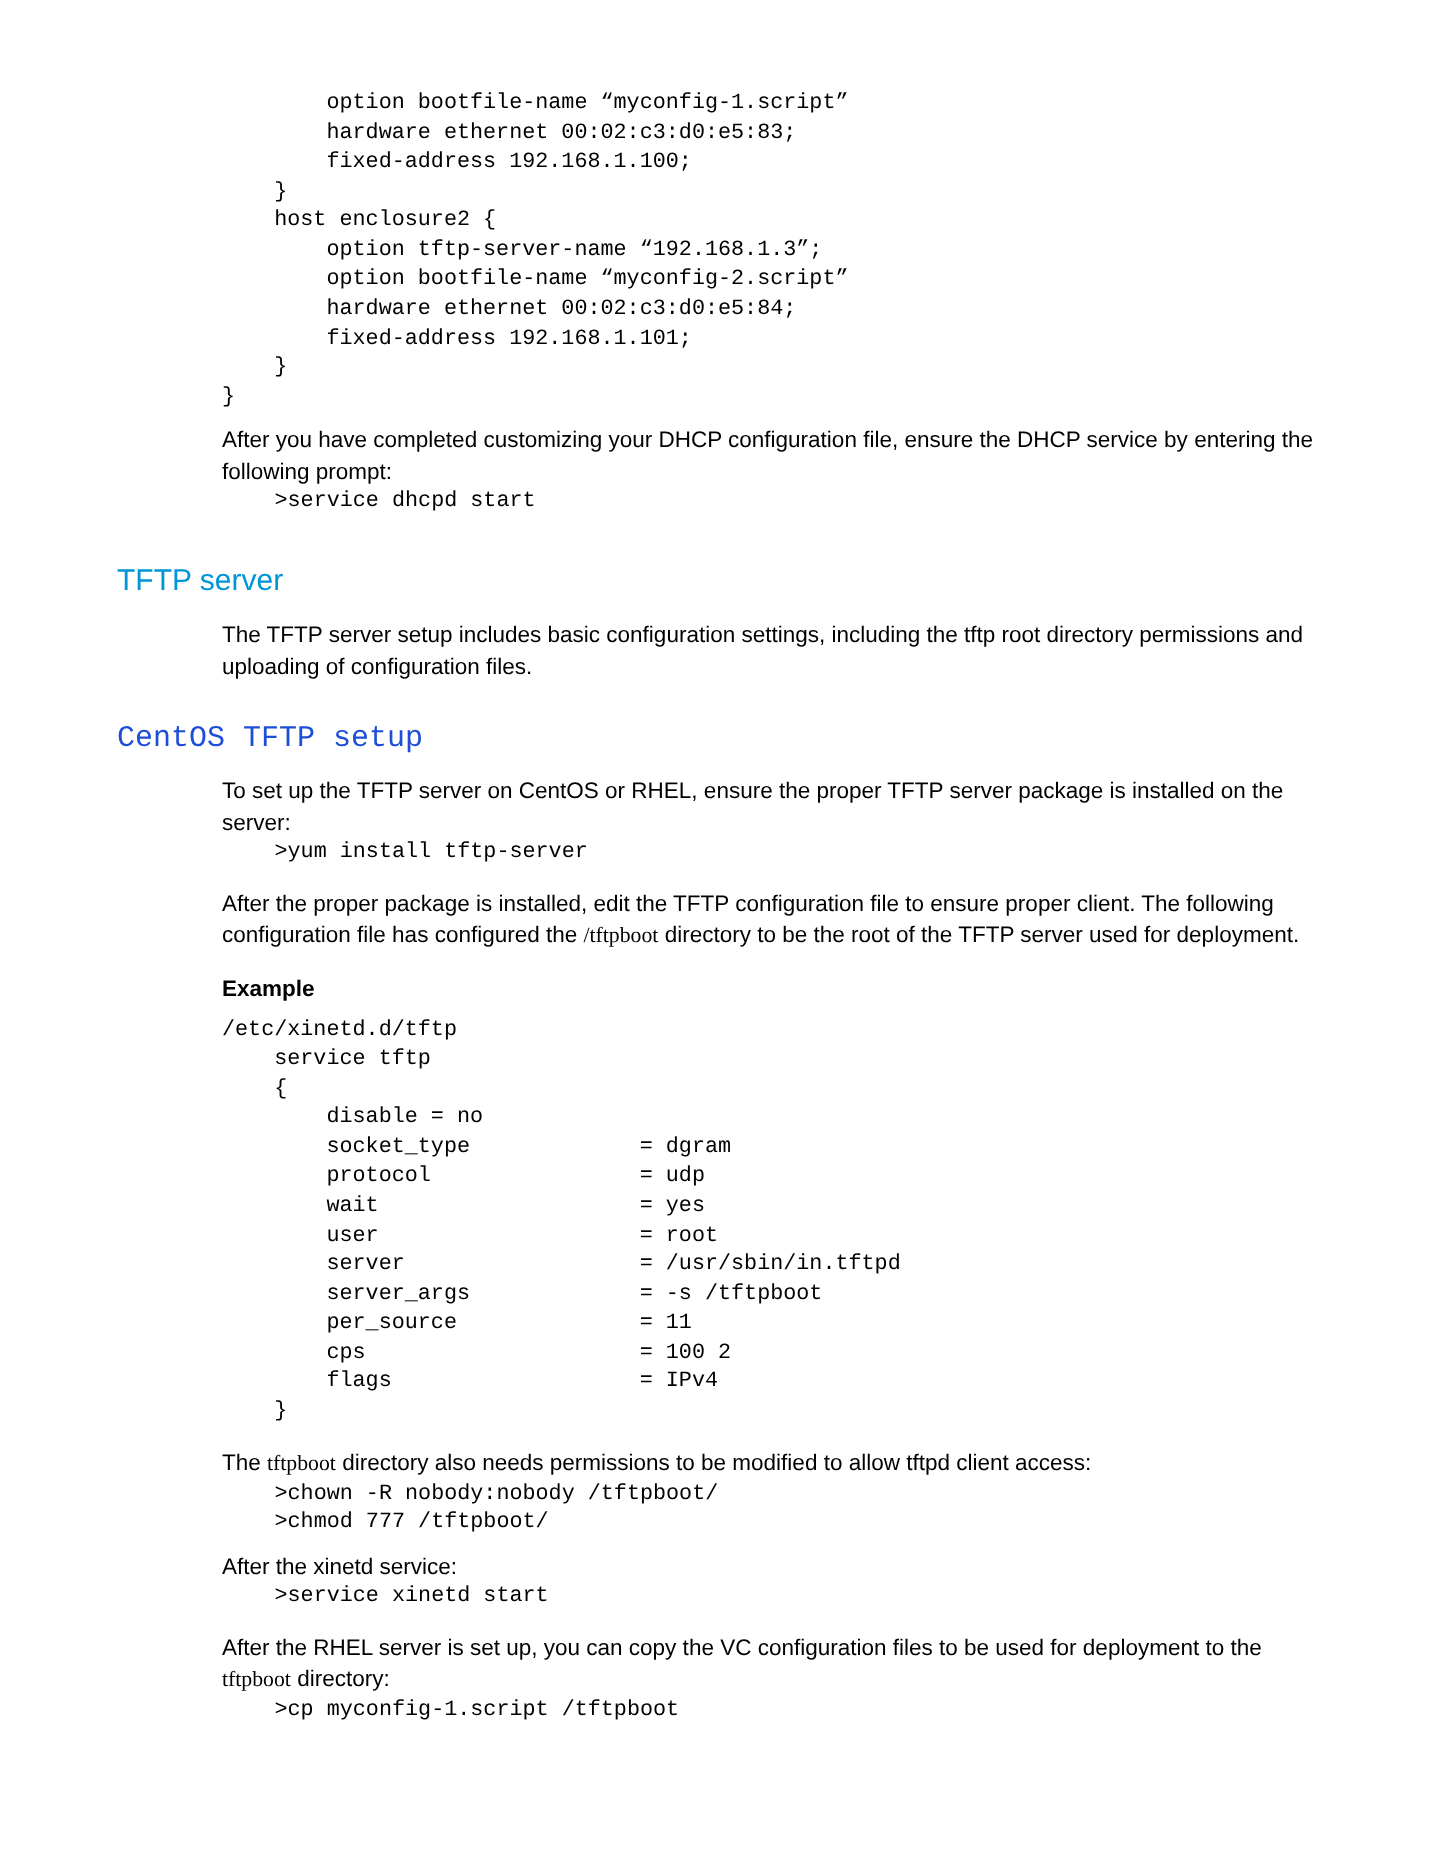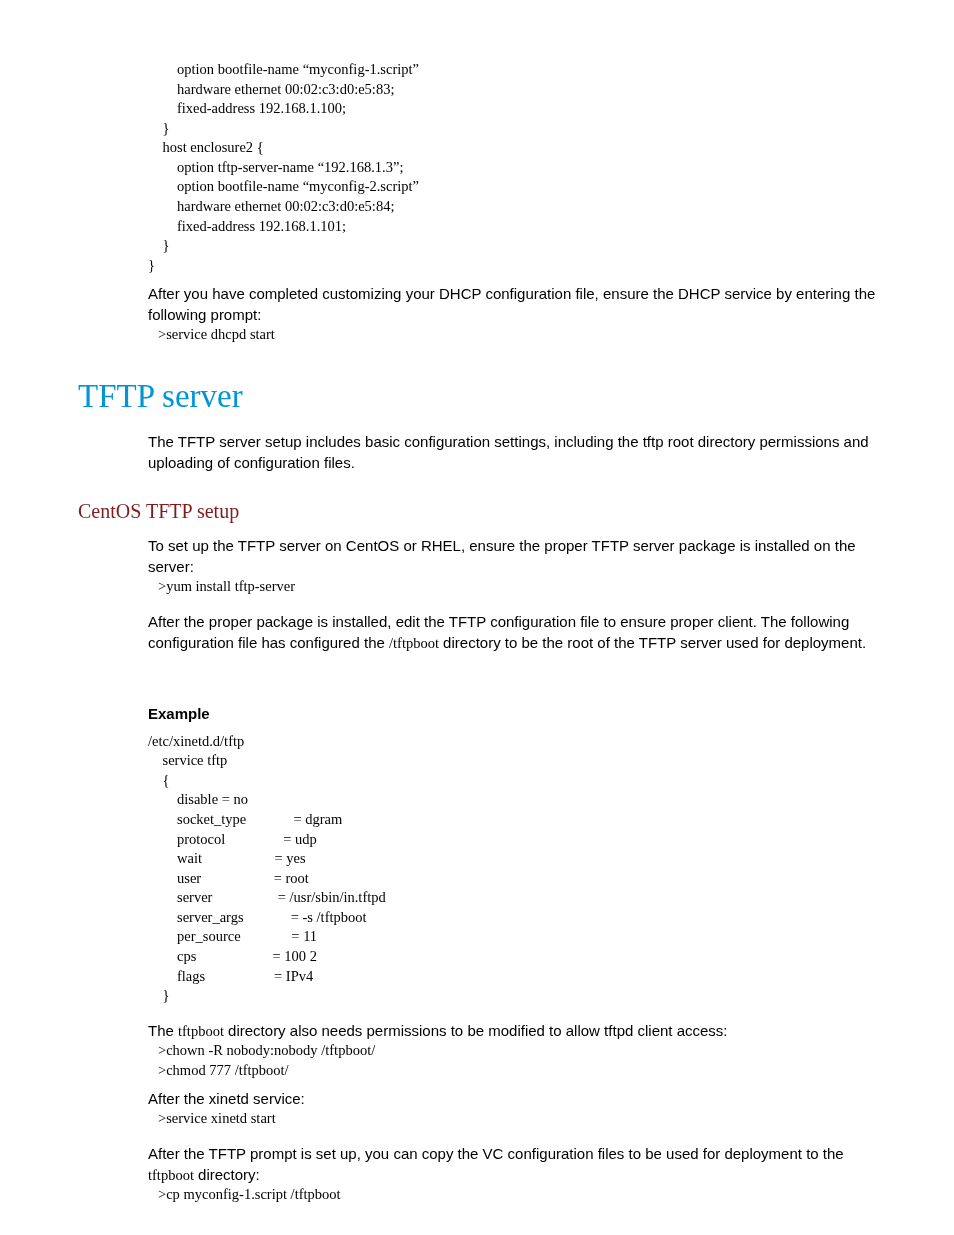"option bootfile-name “myconfig-1.script”" .code-block { font-family: Liberation Serif, serif -> Liberation Mono, monospace }
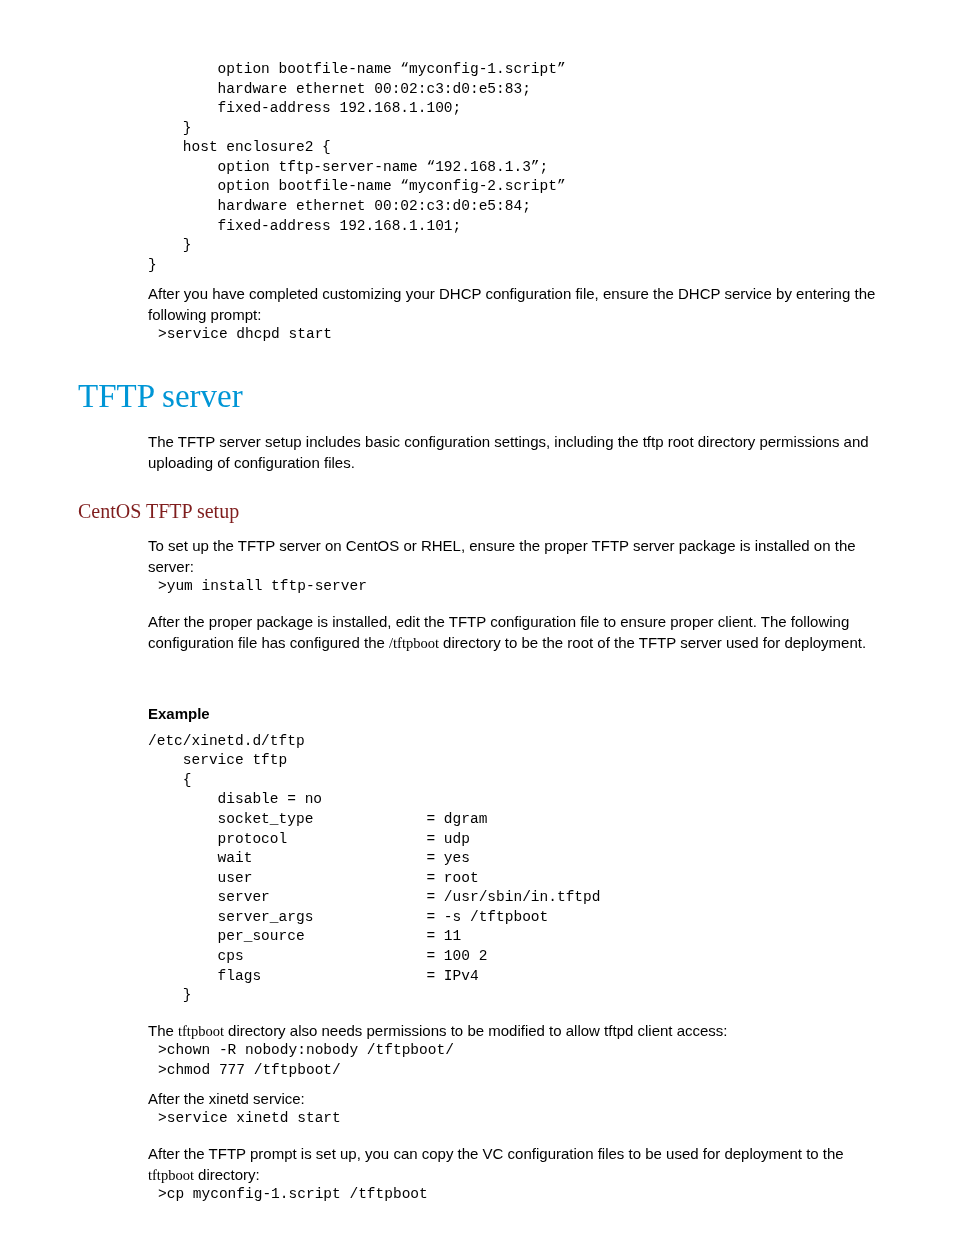">service dhcpd start" .indent-code { margin-left: 80px -> 105px }
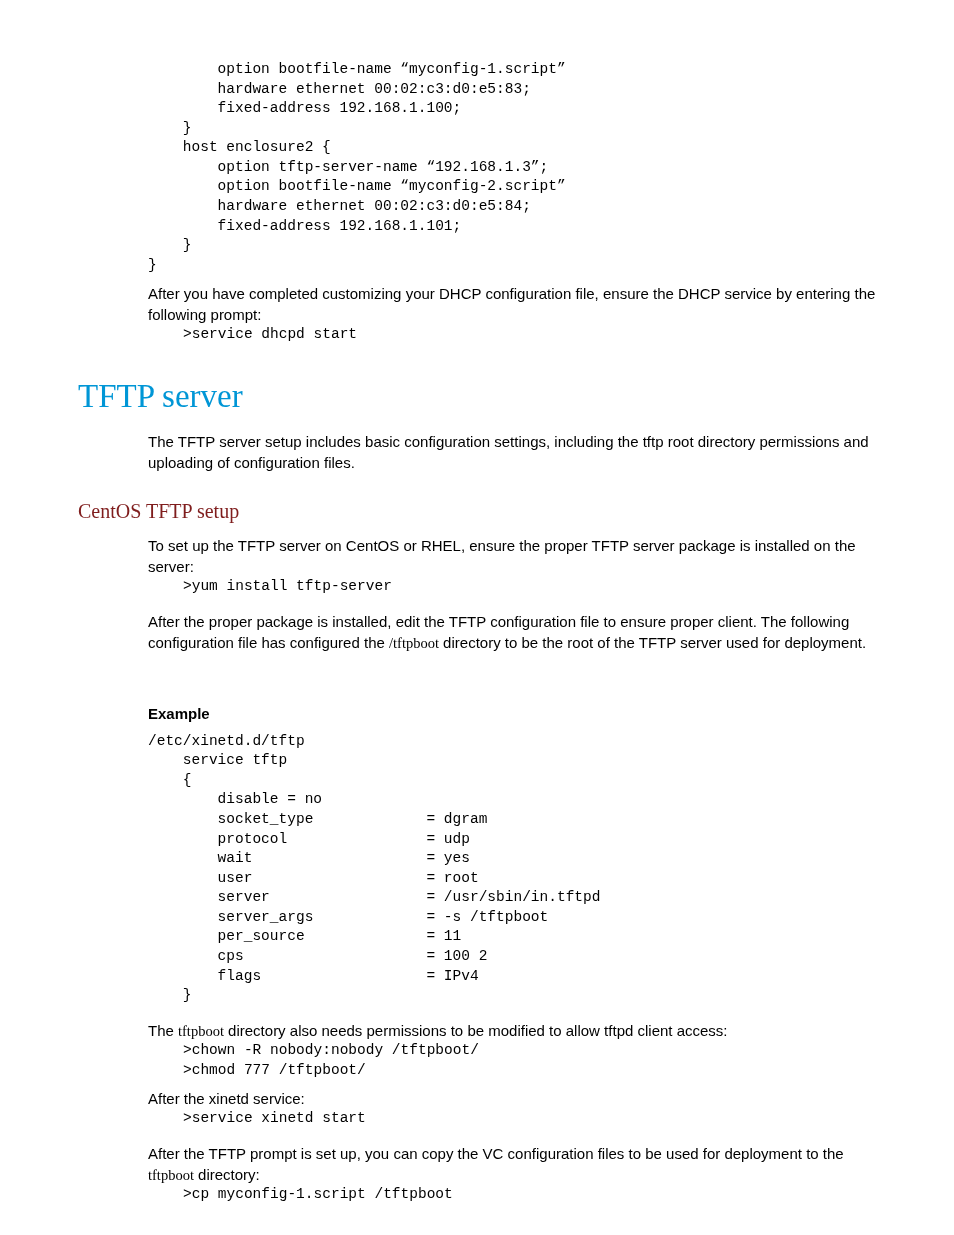"TFTP server" h1.section { font-family: Liberation Serif, serif -> Liberation Sans, sans-serif; font-size: 33px -> 20px }
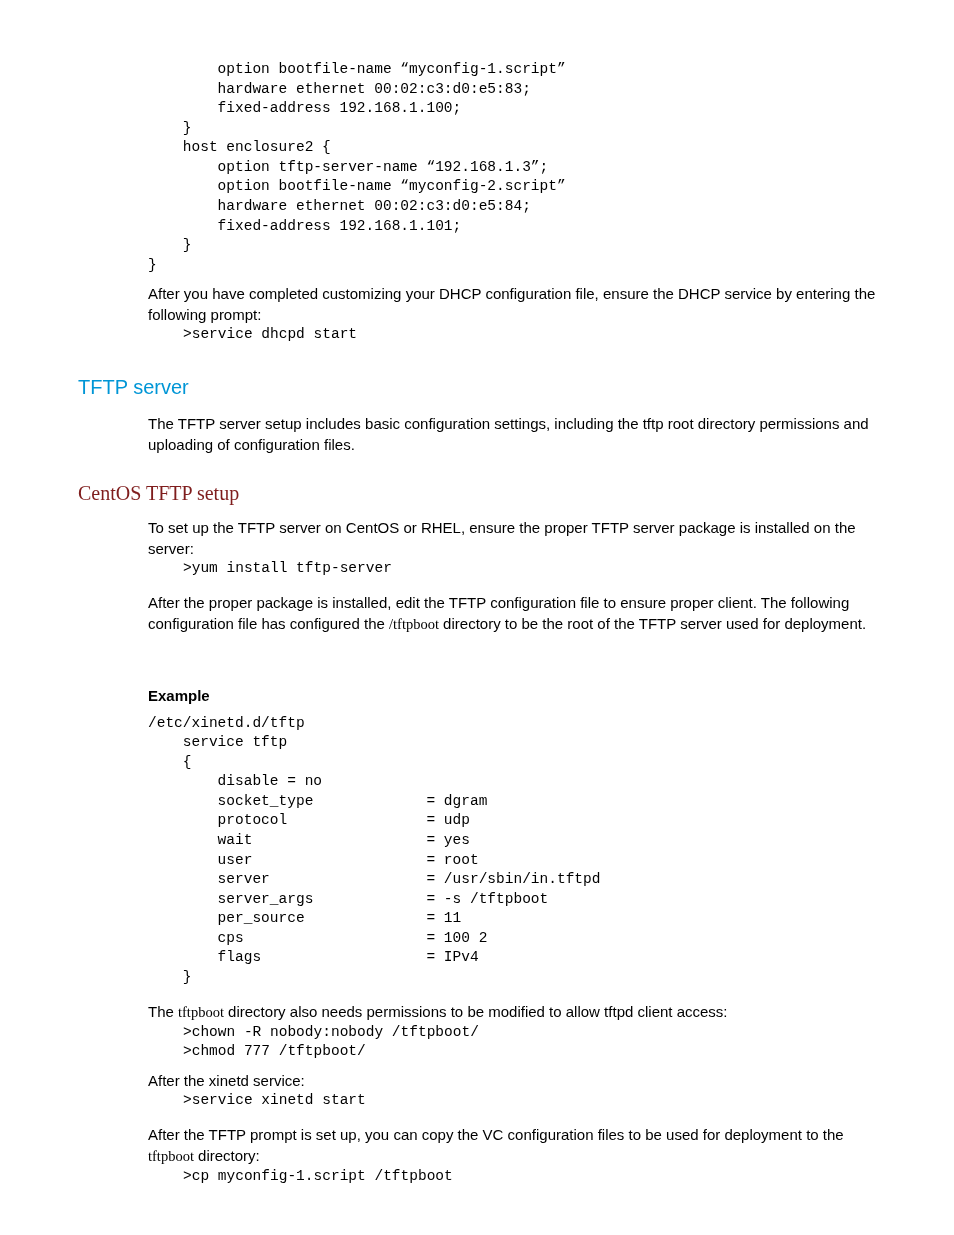"CentOS TFTP setup" h2.subsection { color: #7f1d1d -> #1d4ed8; font-family: Liberation Serif, serif -> Liberation Mono, monospace }
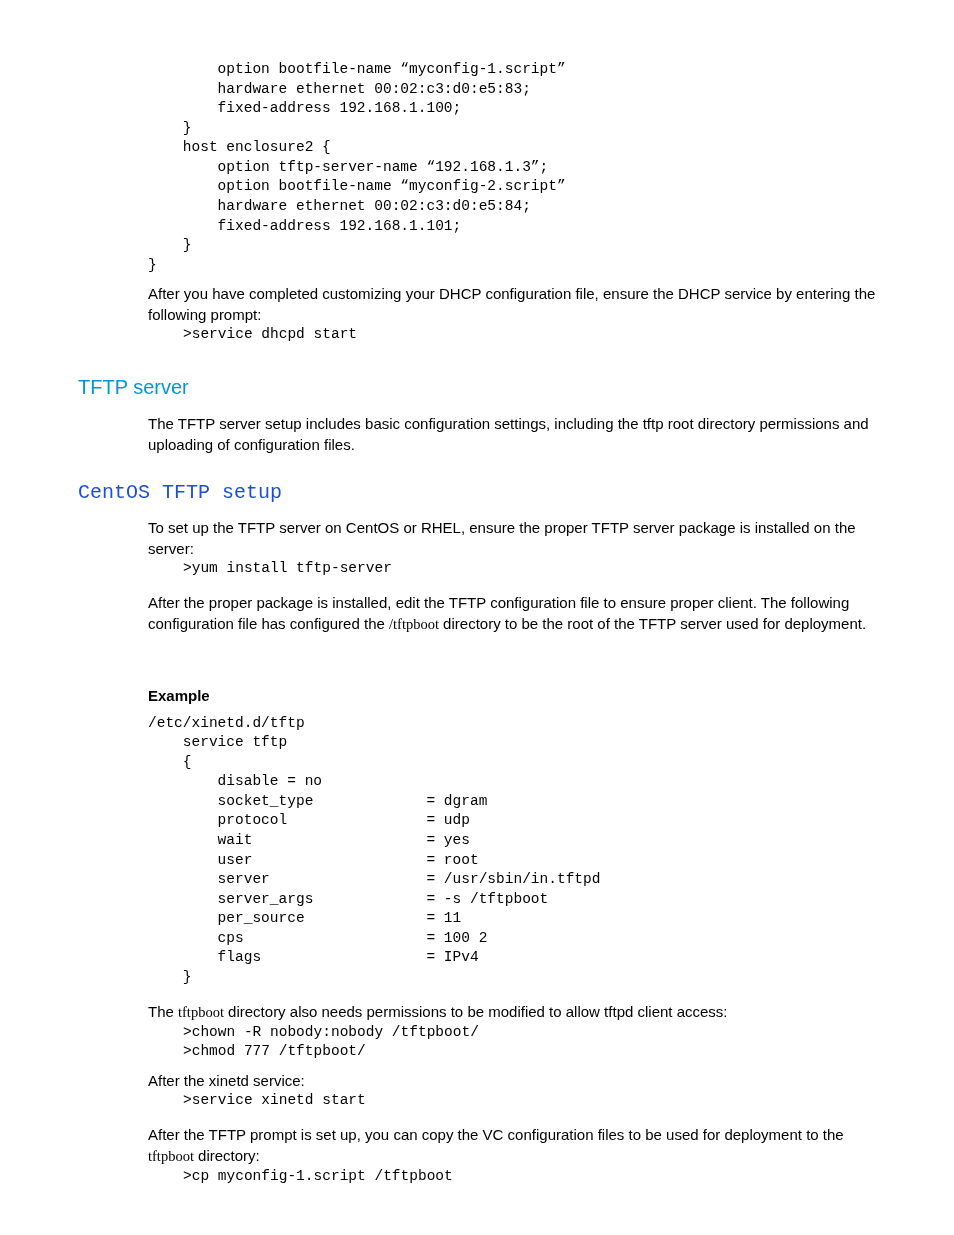"Example" .bold { margin-top: 36px -> none }
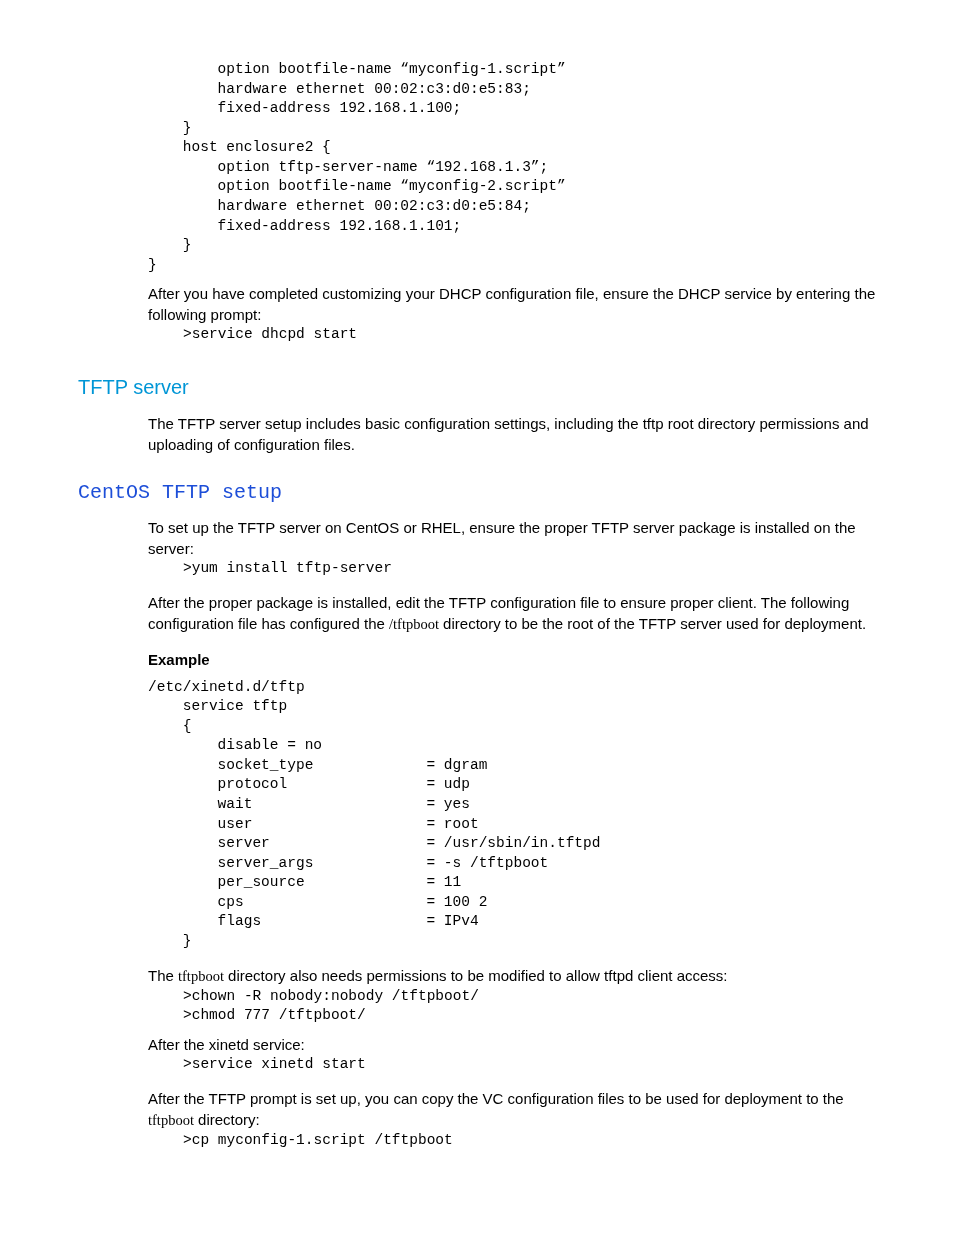"After the TFTP prompt is" span { text: TFTP prompt -> RHEL server }
